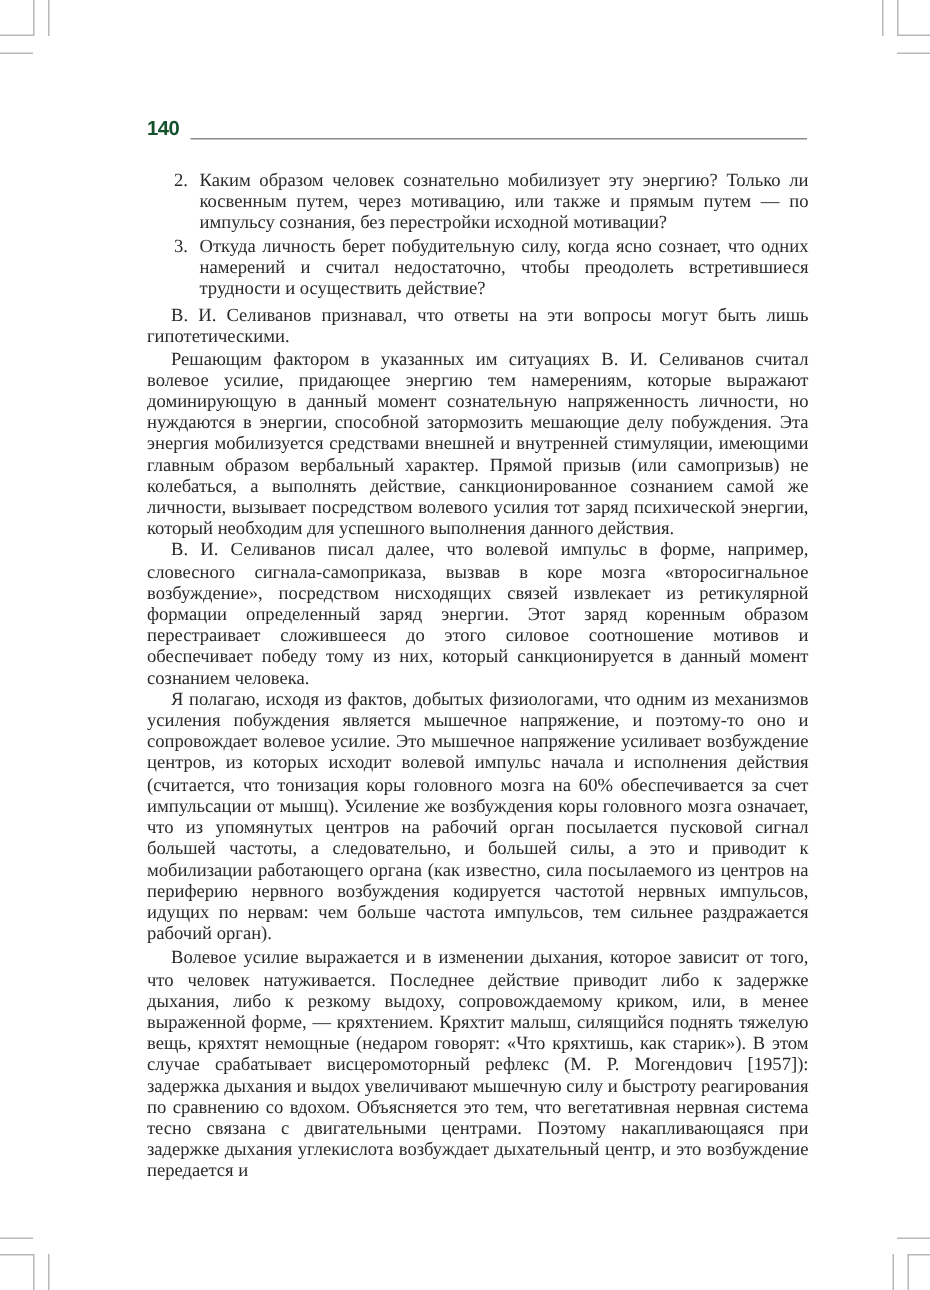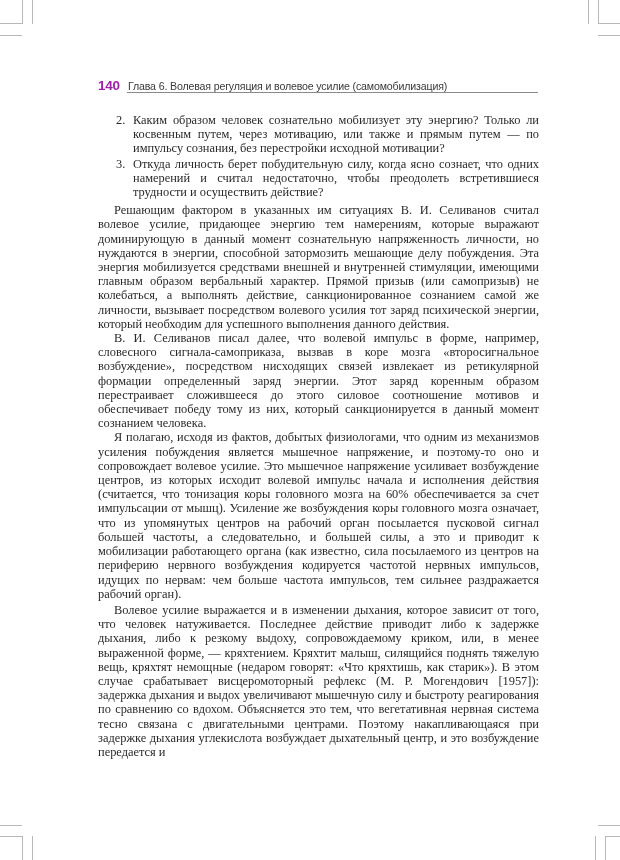"140" .page-num { color: #a21caf -> #14532d }
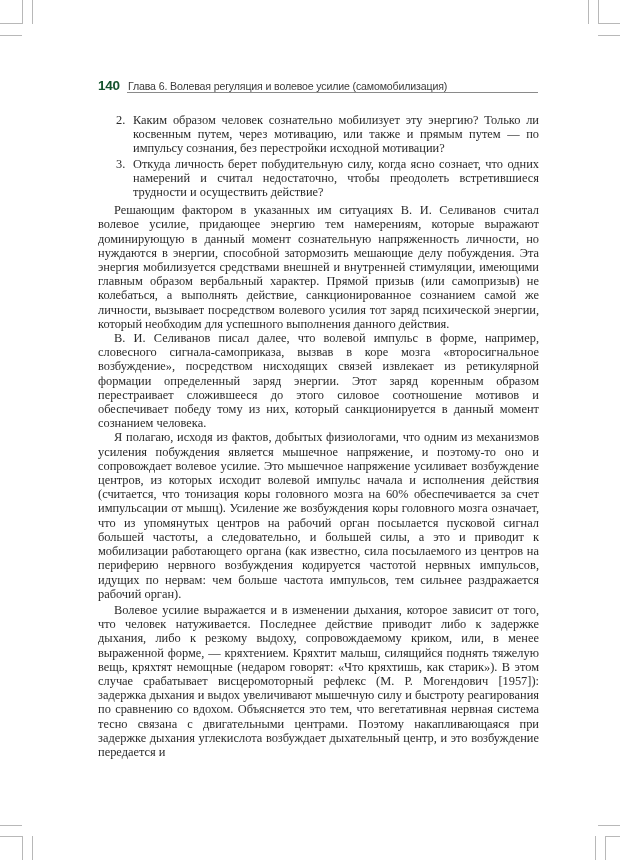"Глава 6. Волевая регуляция и" span.running-title { html: <span>Глава 6. Волевая регуляция и волевое усилие (самомобилизация)</span> -> none }
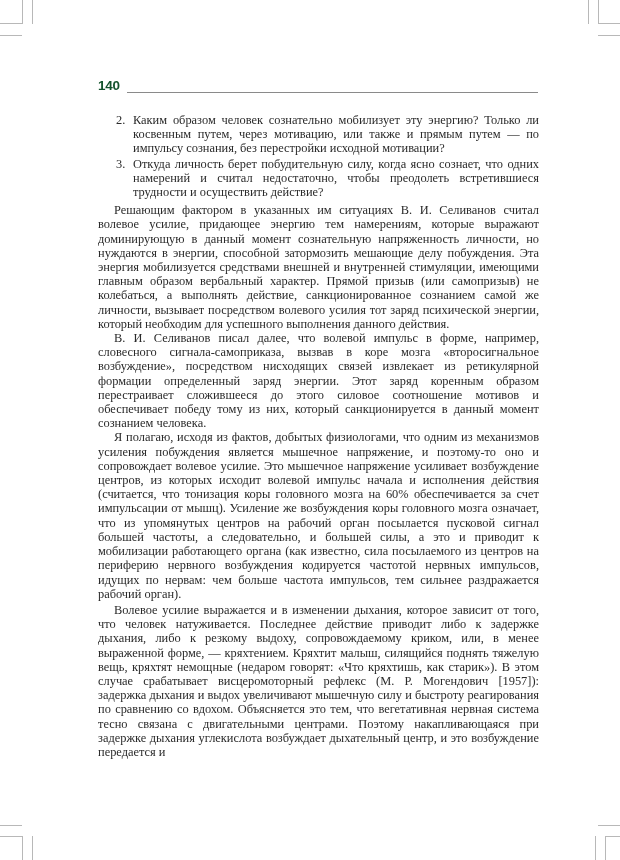"В. И. Селиванов признавал, что" p.para { html: none -> <p>В. И. Селиванов признавал, что ответы на эти вопросы могут быть лишь гипотетическими.</p> }
